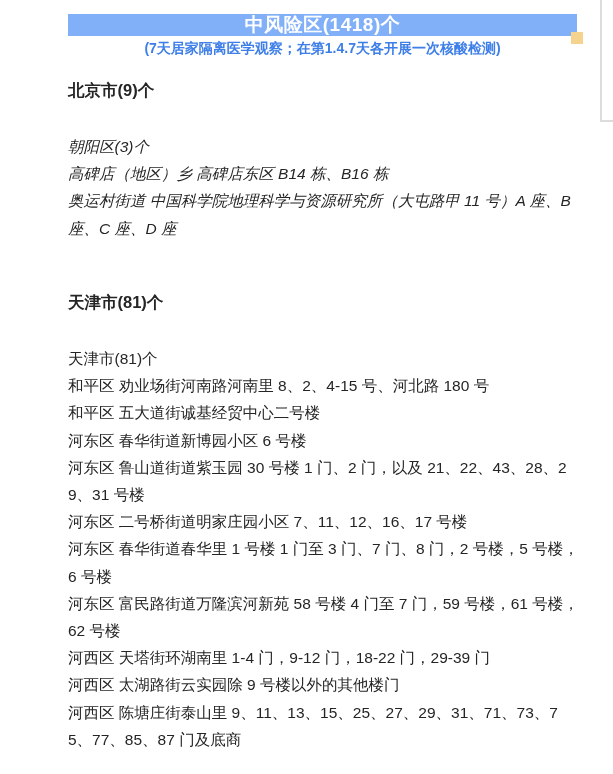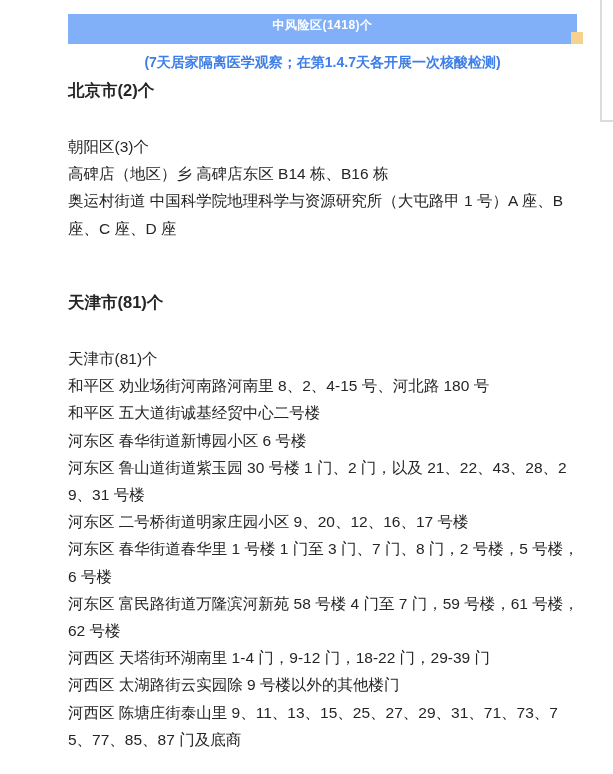"中风险区(1418)个" .banner { font-size: 12px -> 19px; height: 30px -> 22px }
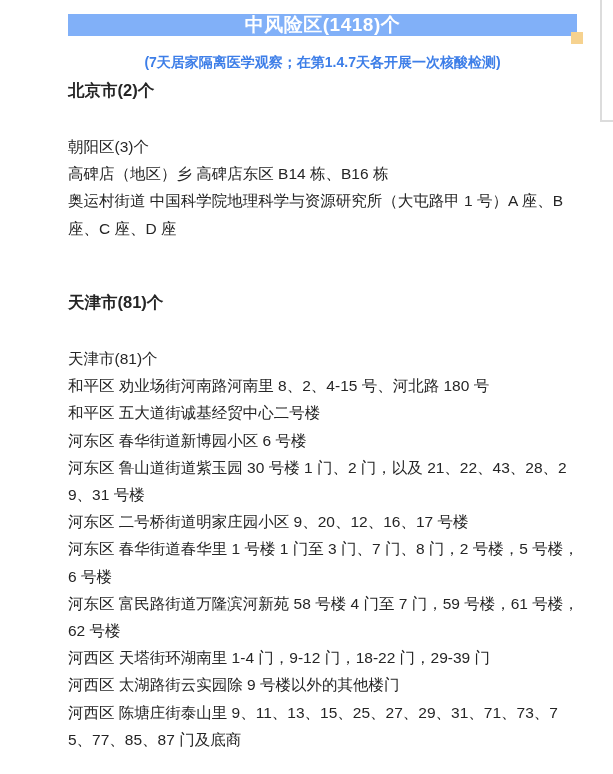"(7天居家隔离医学观察；在第1.4.7天各开展一次核酸检测)" .subtitle { top: 52px -> 38px }
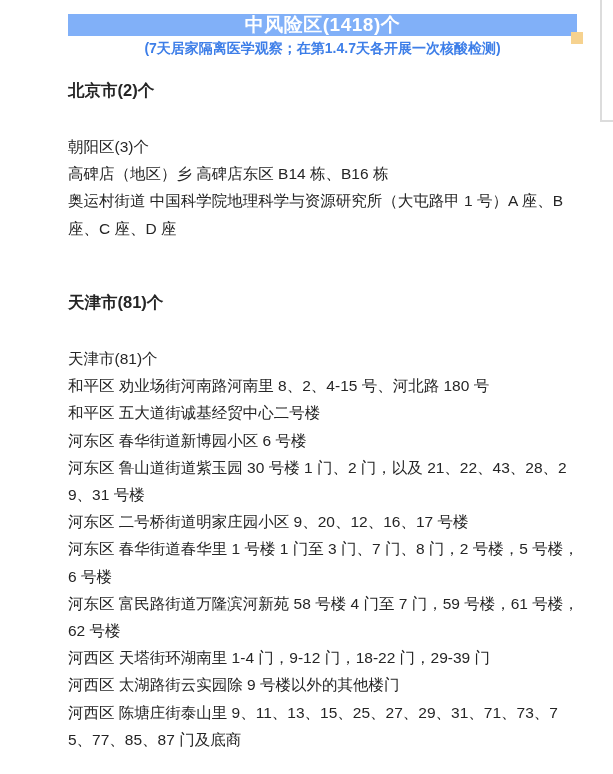"北京市(2)个" div.city-header { text: 2 -> 9 }
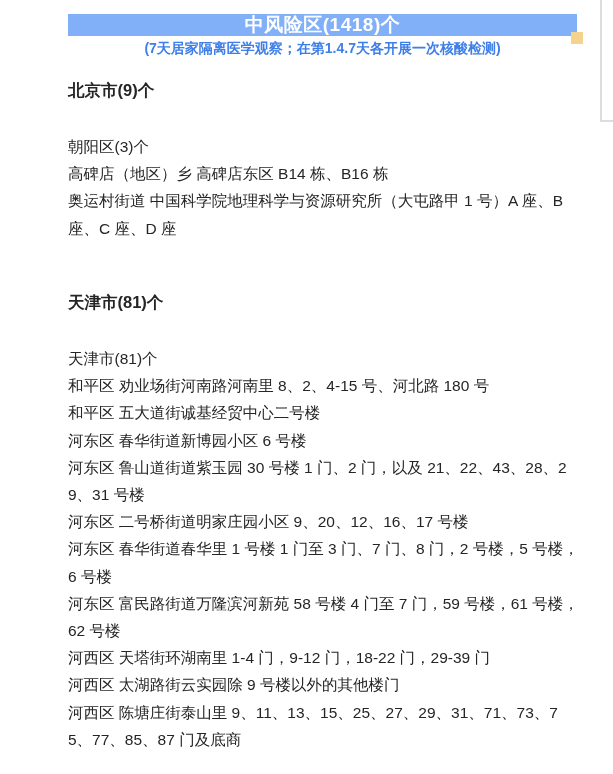"朝阳区(3)个" .entries.group-1 { font-style: none -> italic }
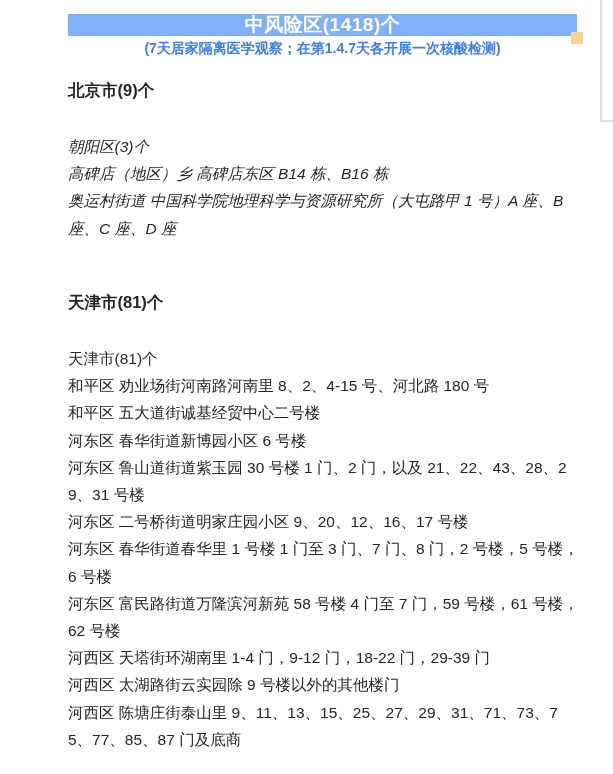"奥运村街道 中国科学院地理科学与资源研究所（大屯路甲 1 号）A 座、B" p { text: 1 -> 11 }
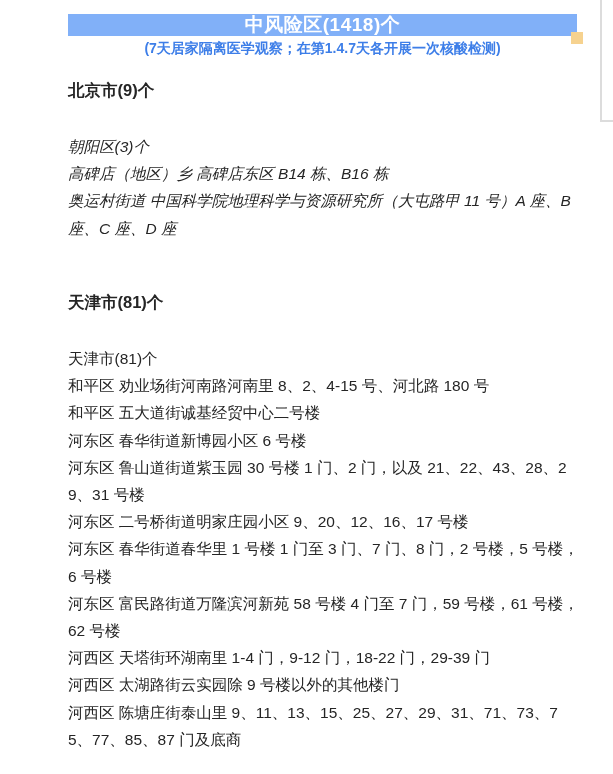"河东区 二号桥街道明家庄园小区 9、20、12、16、17 号楼" p { text: 9、20 -> 7、11 }
